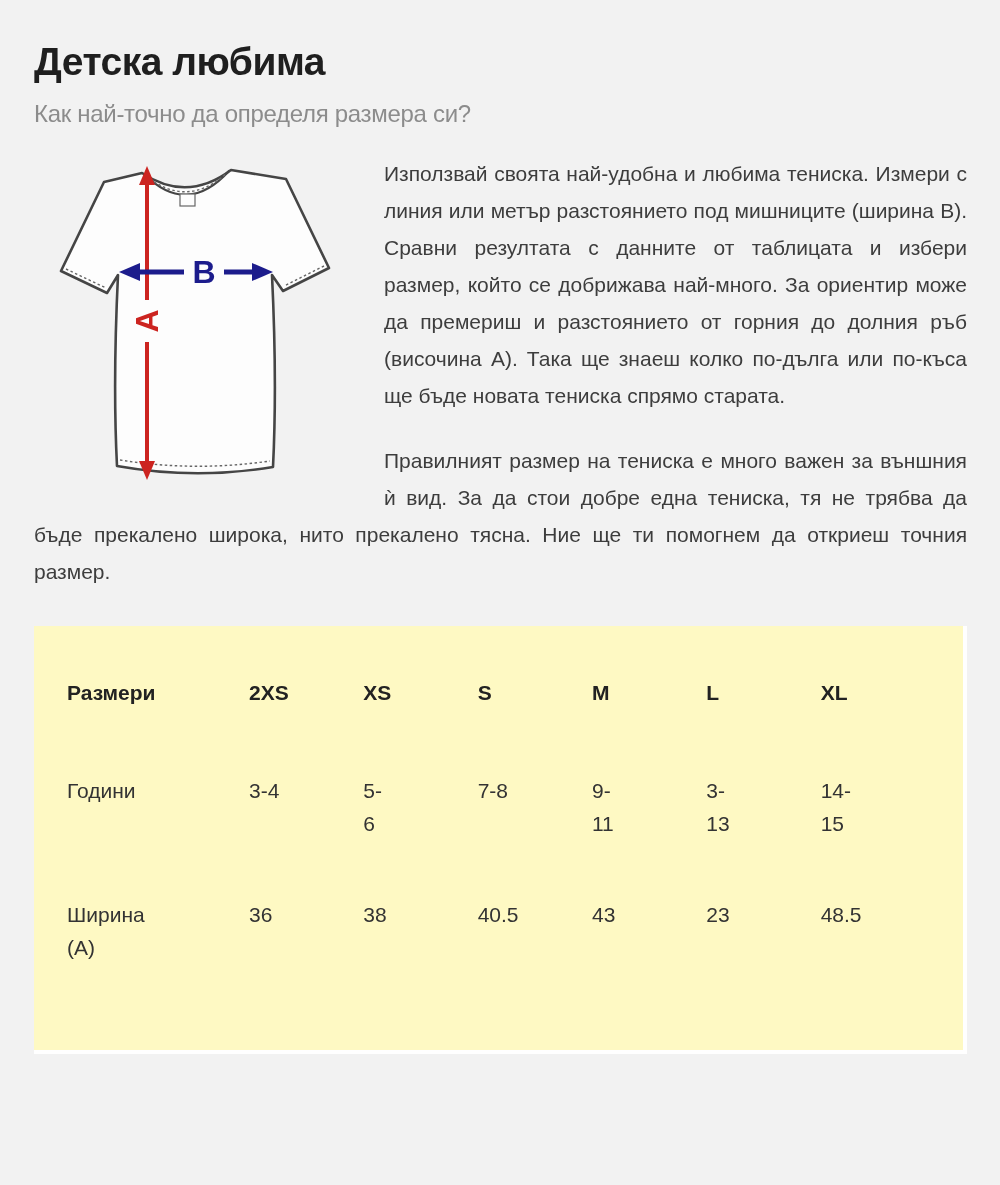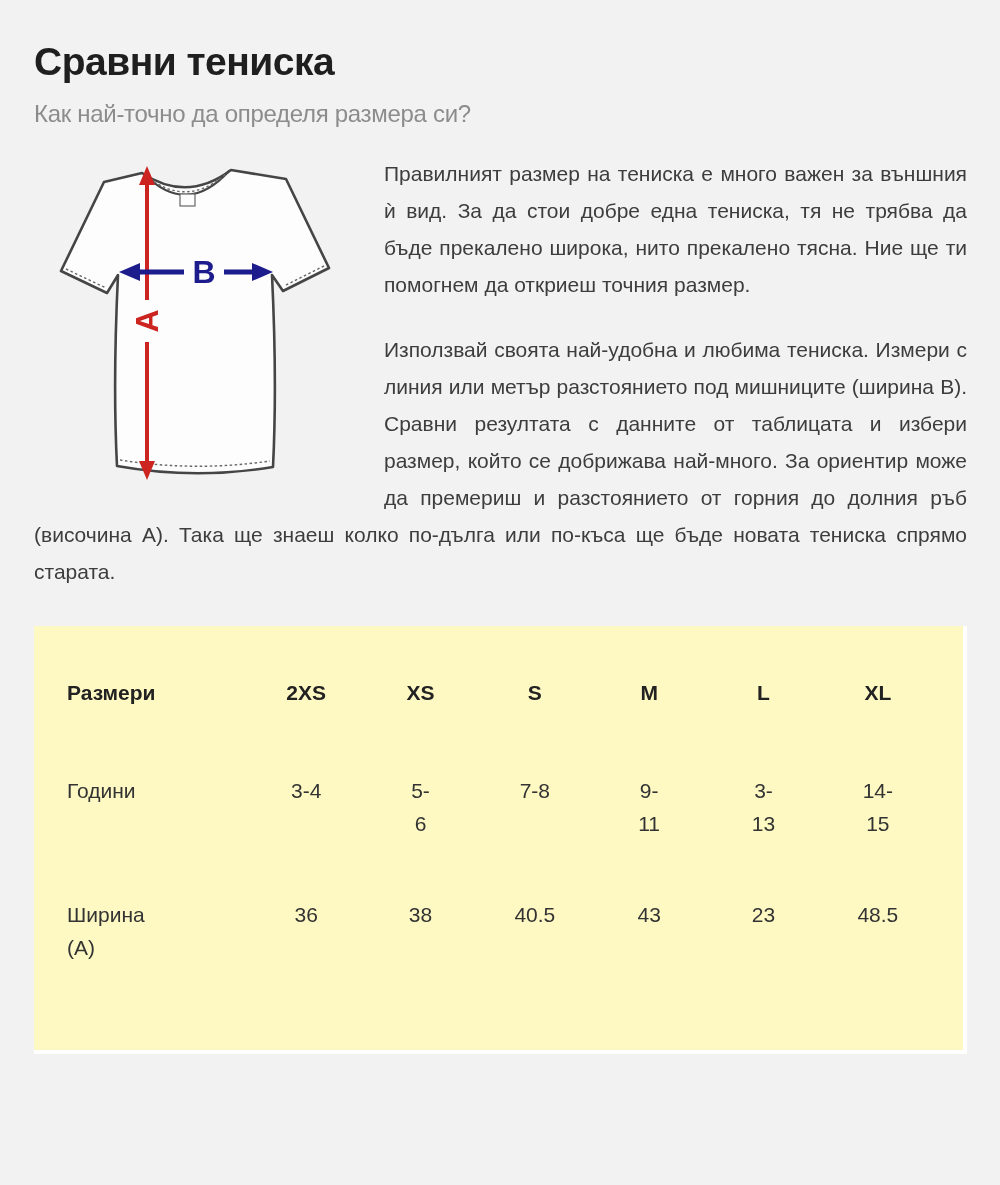"Сравни тениска" h1.title { text: Сравни тениска -> Детска любима }
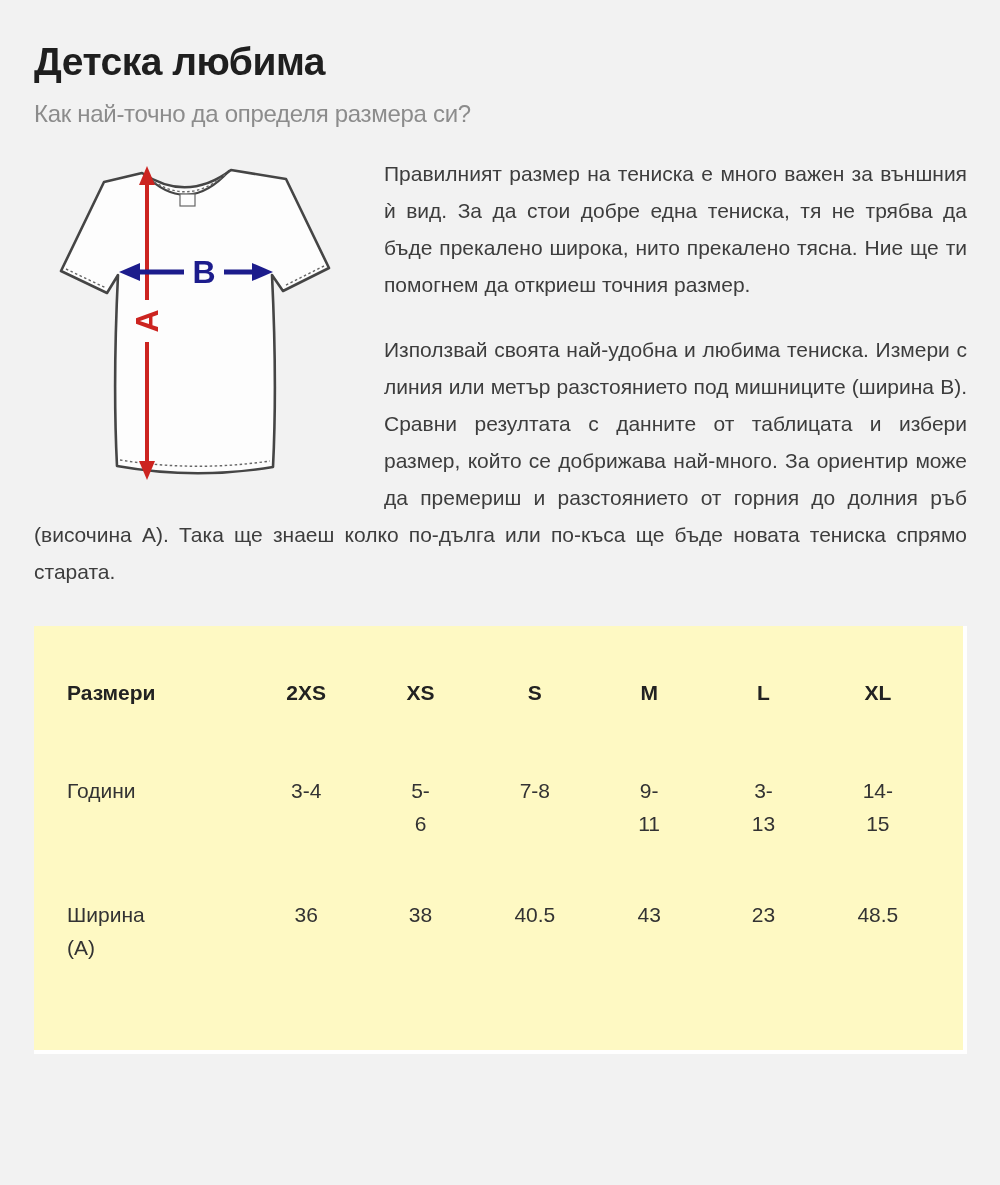"Правилният размер на тениска е" p { order: before "Използвай своята най-удобна и любима" -> after "Използвай своята най-удобна и любима" }
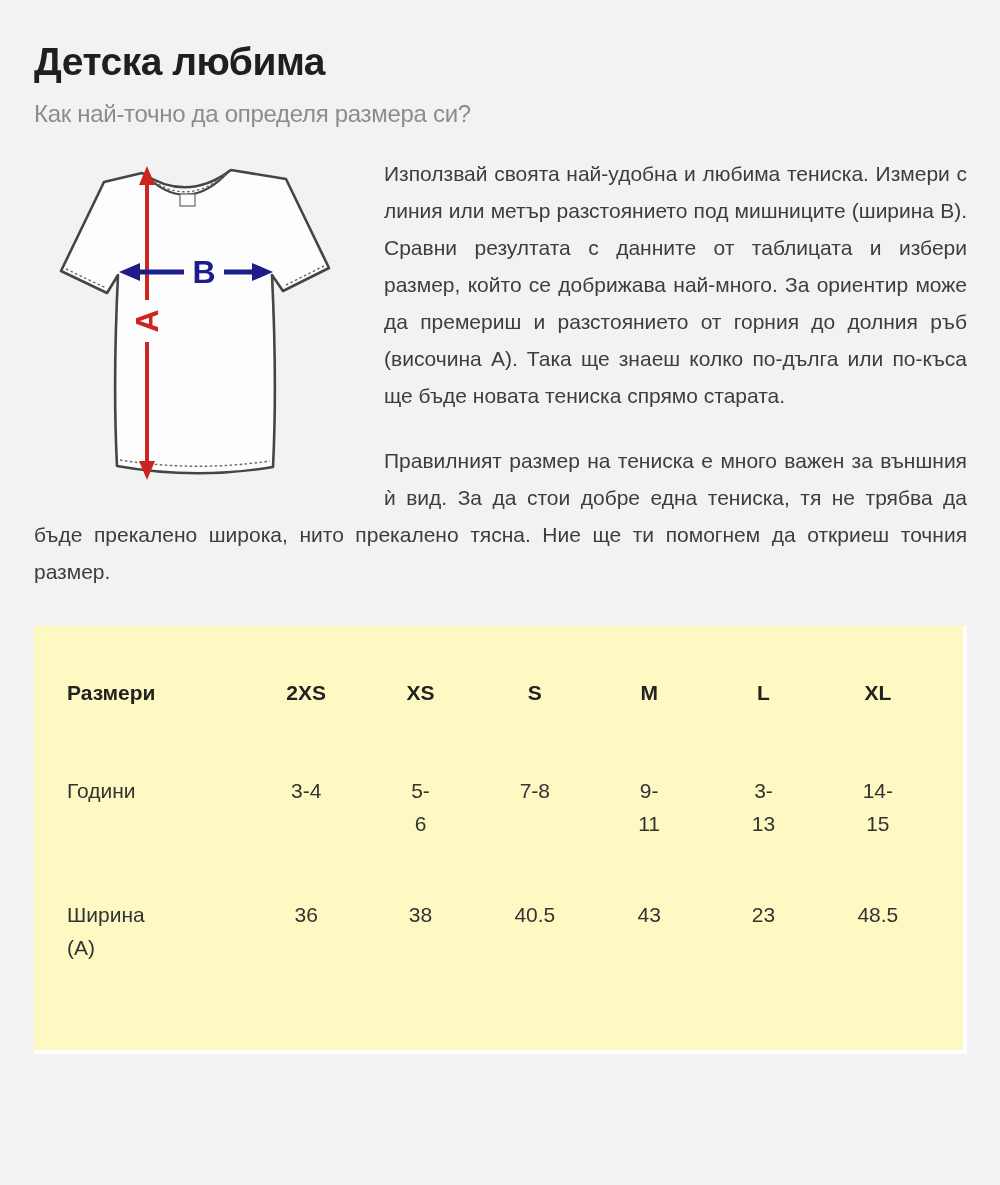"2XS" table.size-table th, table.size-table td { text-align: center -> left }
